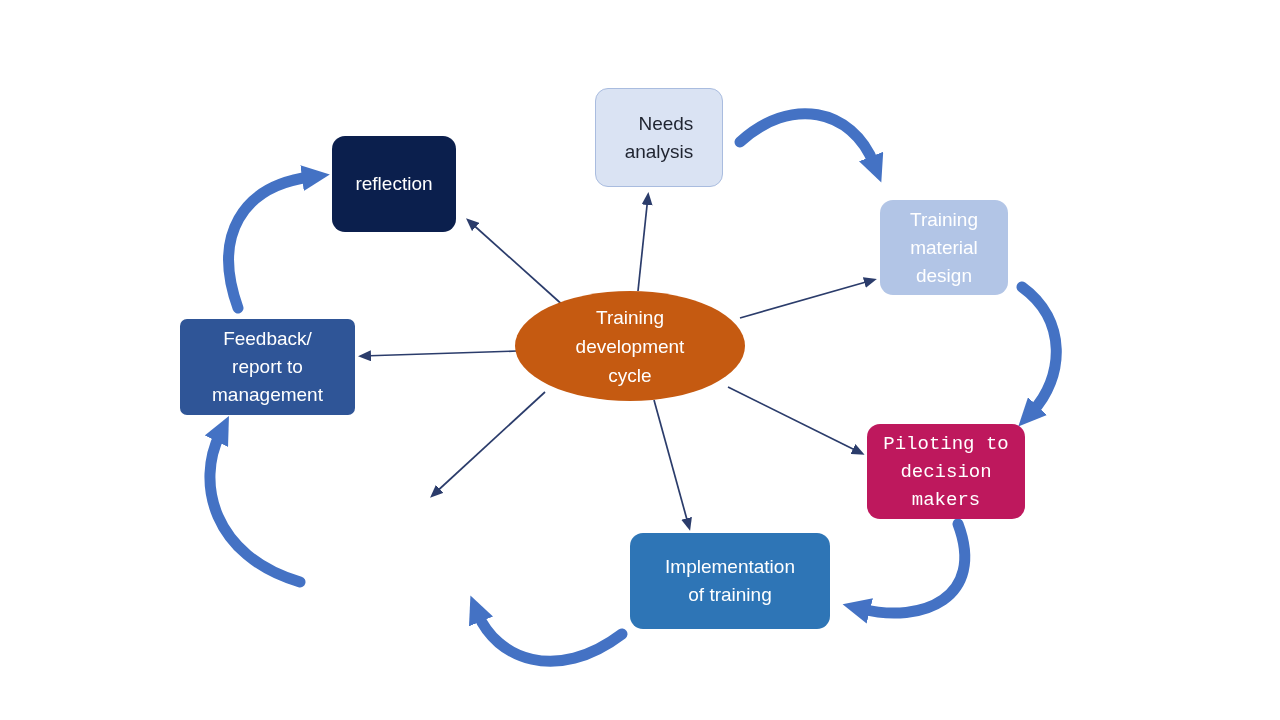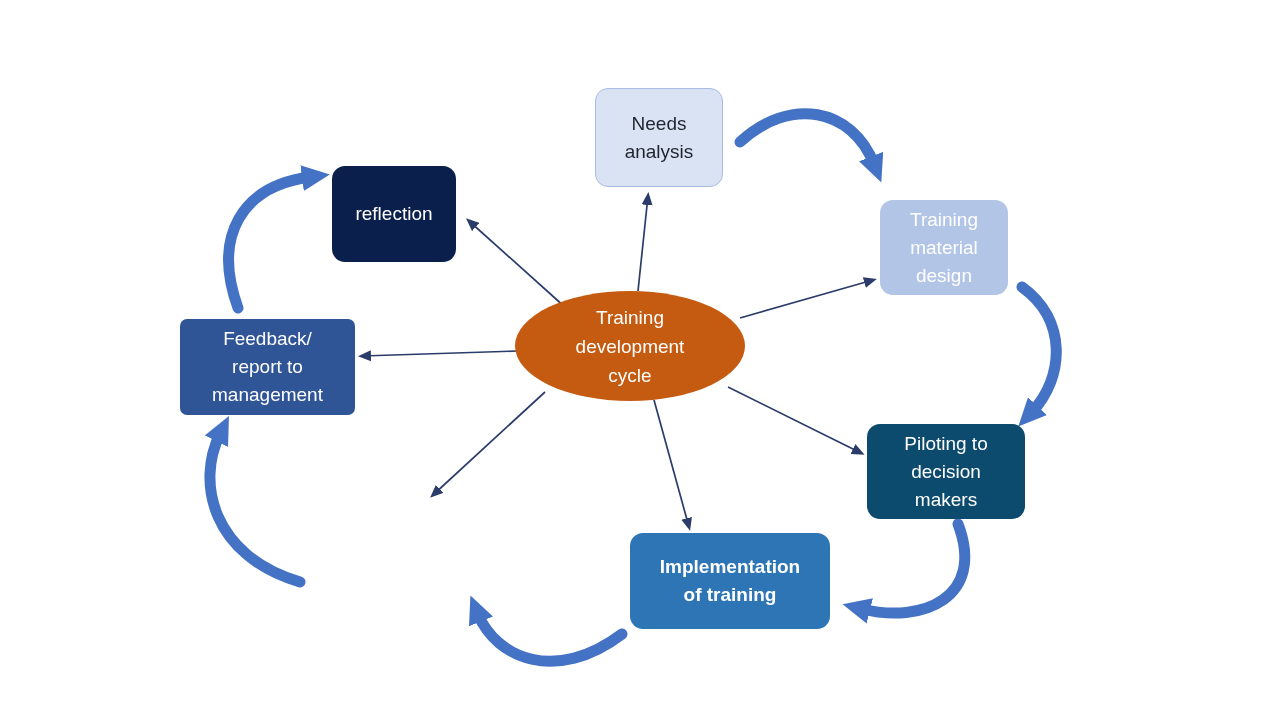"Needs" .node-needs { text-align: none -> right }
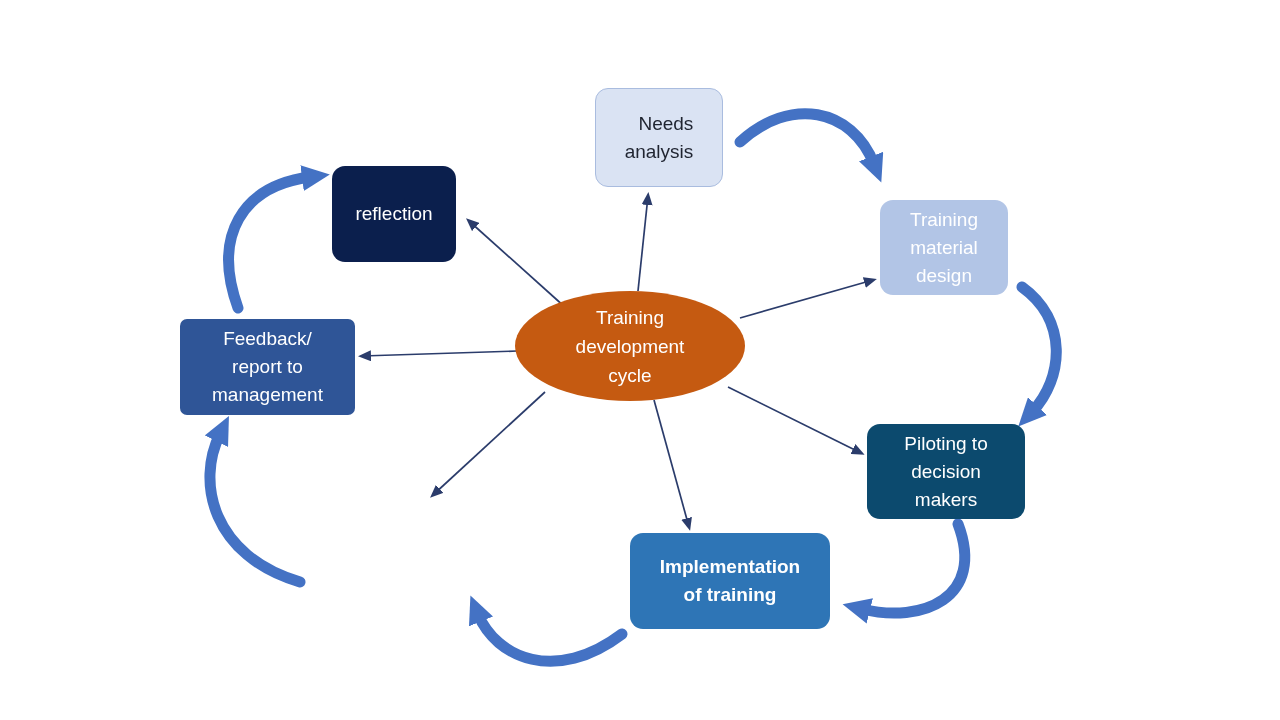"reflection" div.node { margin-top: 30px -> none }
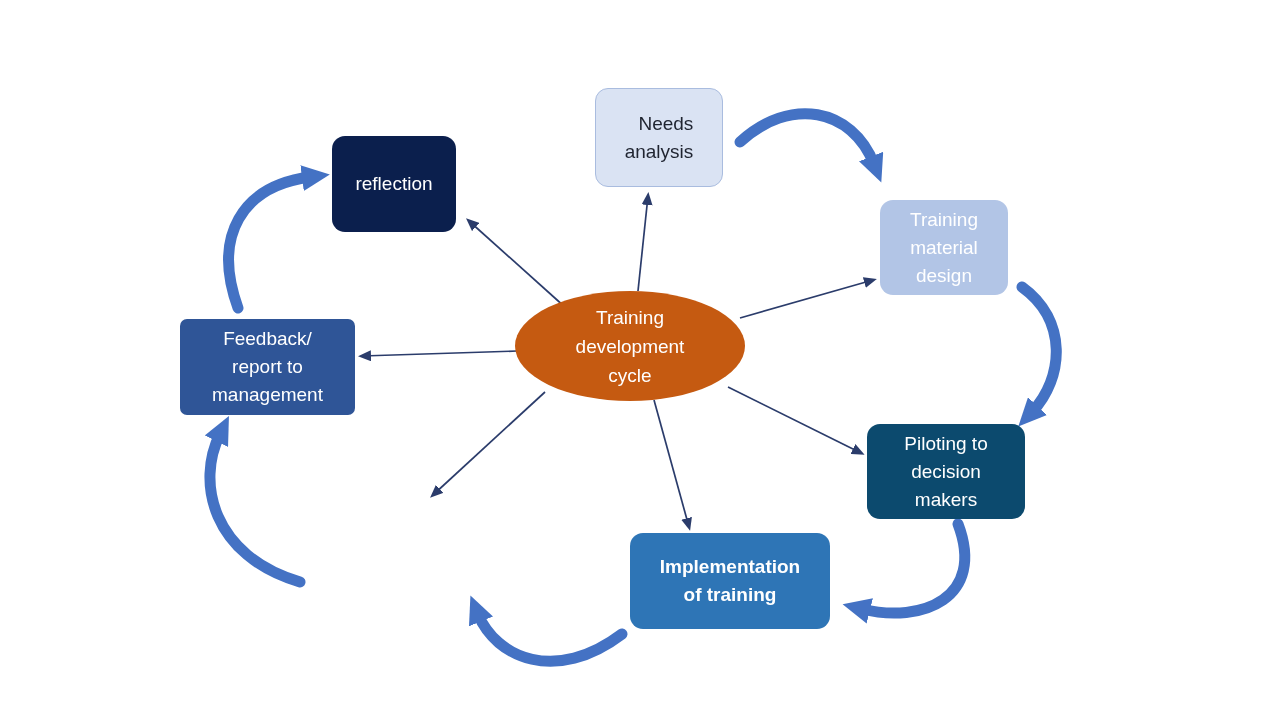"Piloting to" div.node { background: #0c4a6e -> #be185d; font-family: none -> Liberation Mono, monospace }
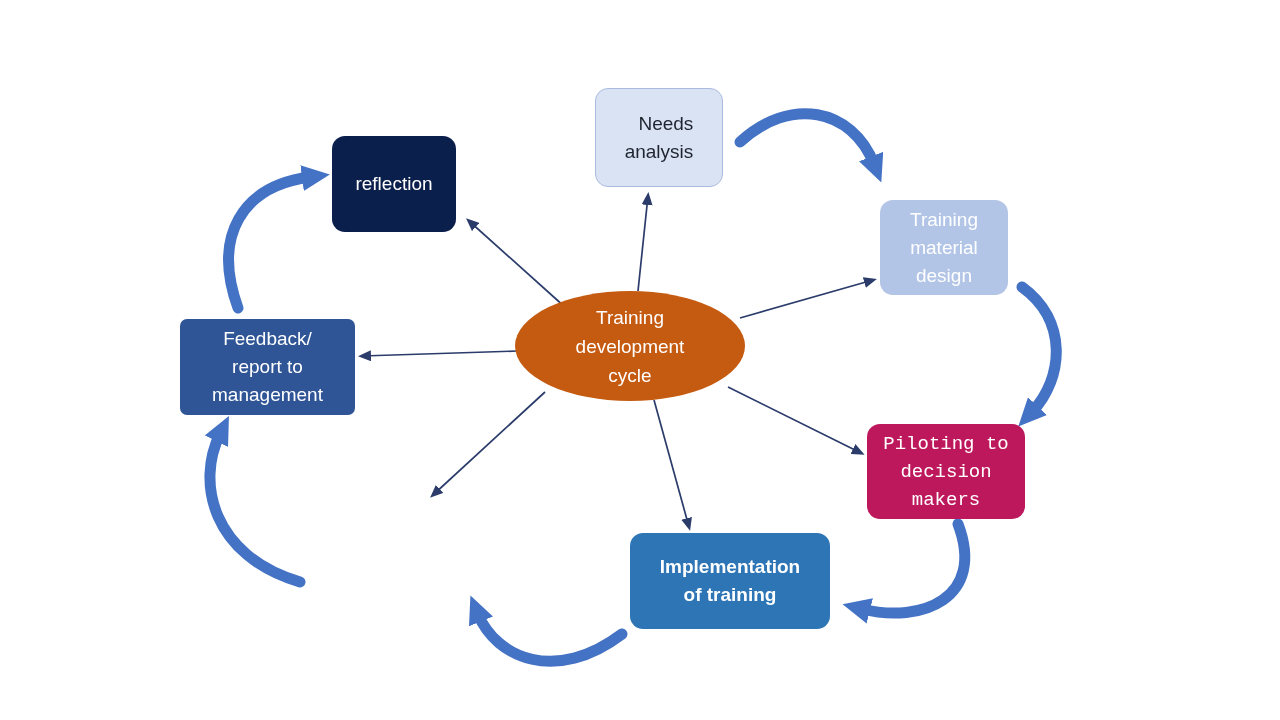"Implementation" div.node { font-weight: bold -> none }
